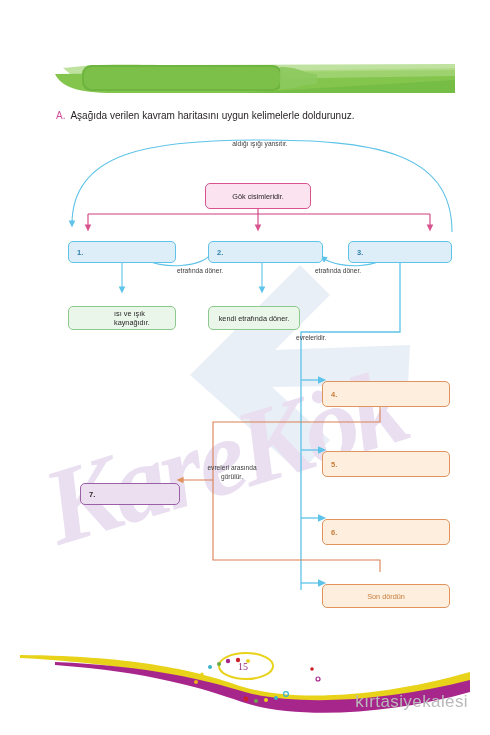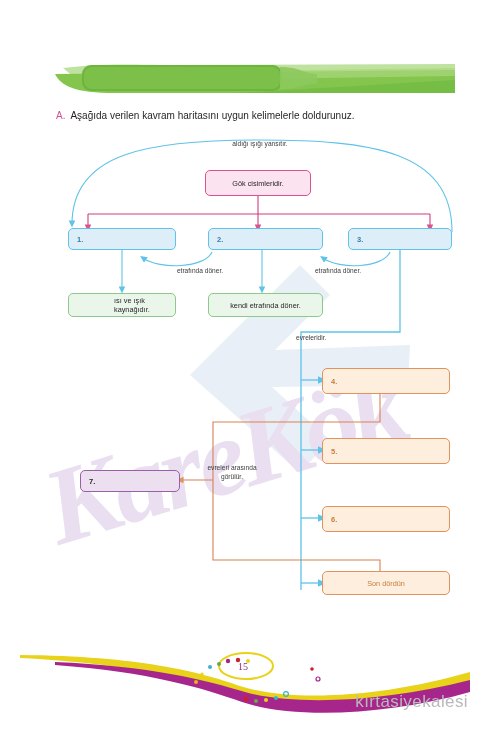"Gök cisimleridir." .node { margin-top: none -> 13px }
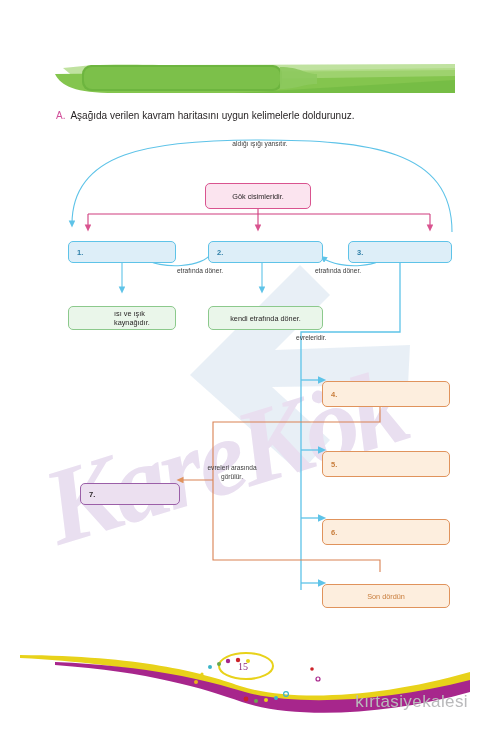"kendi etrafında döner." div.node { width: 115px -> 92px }
